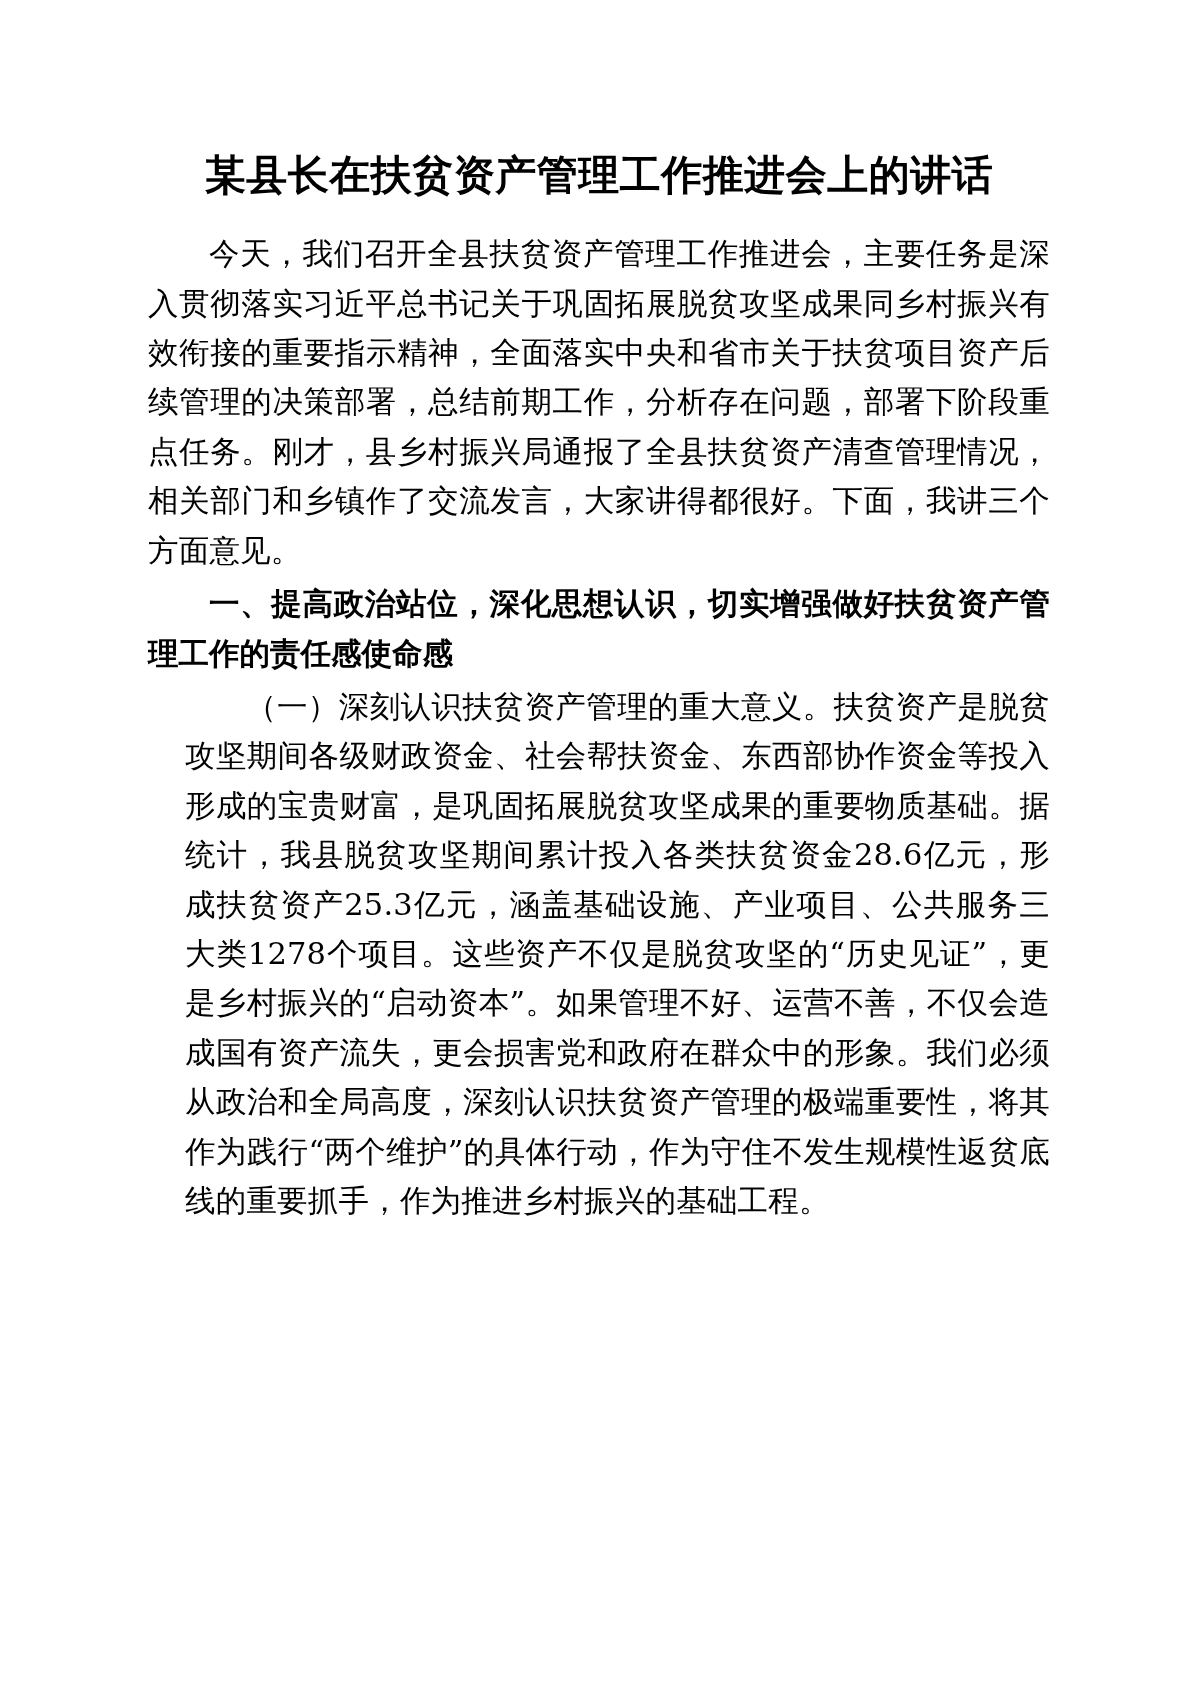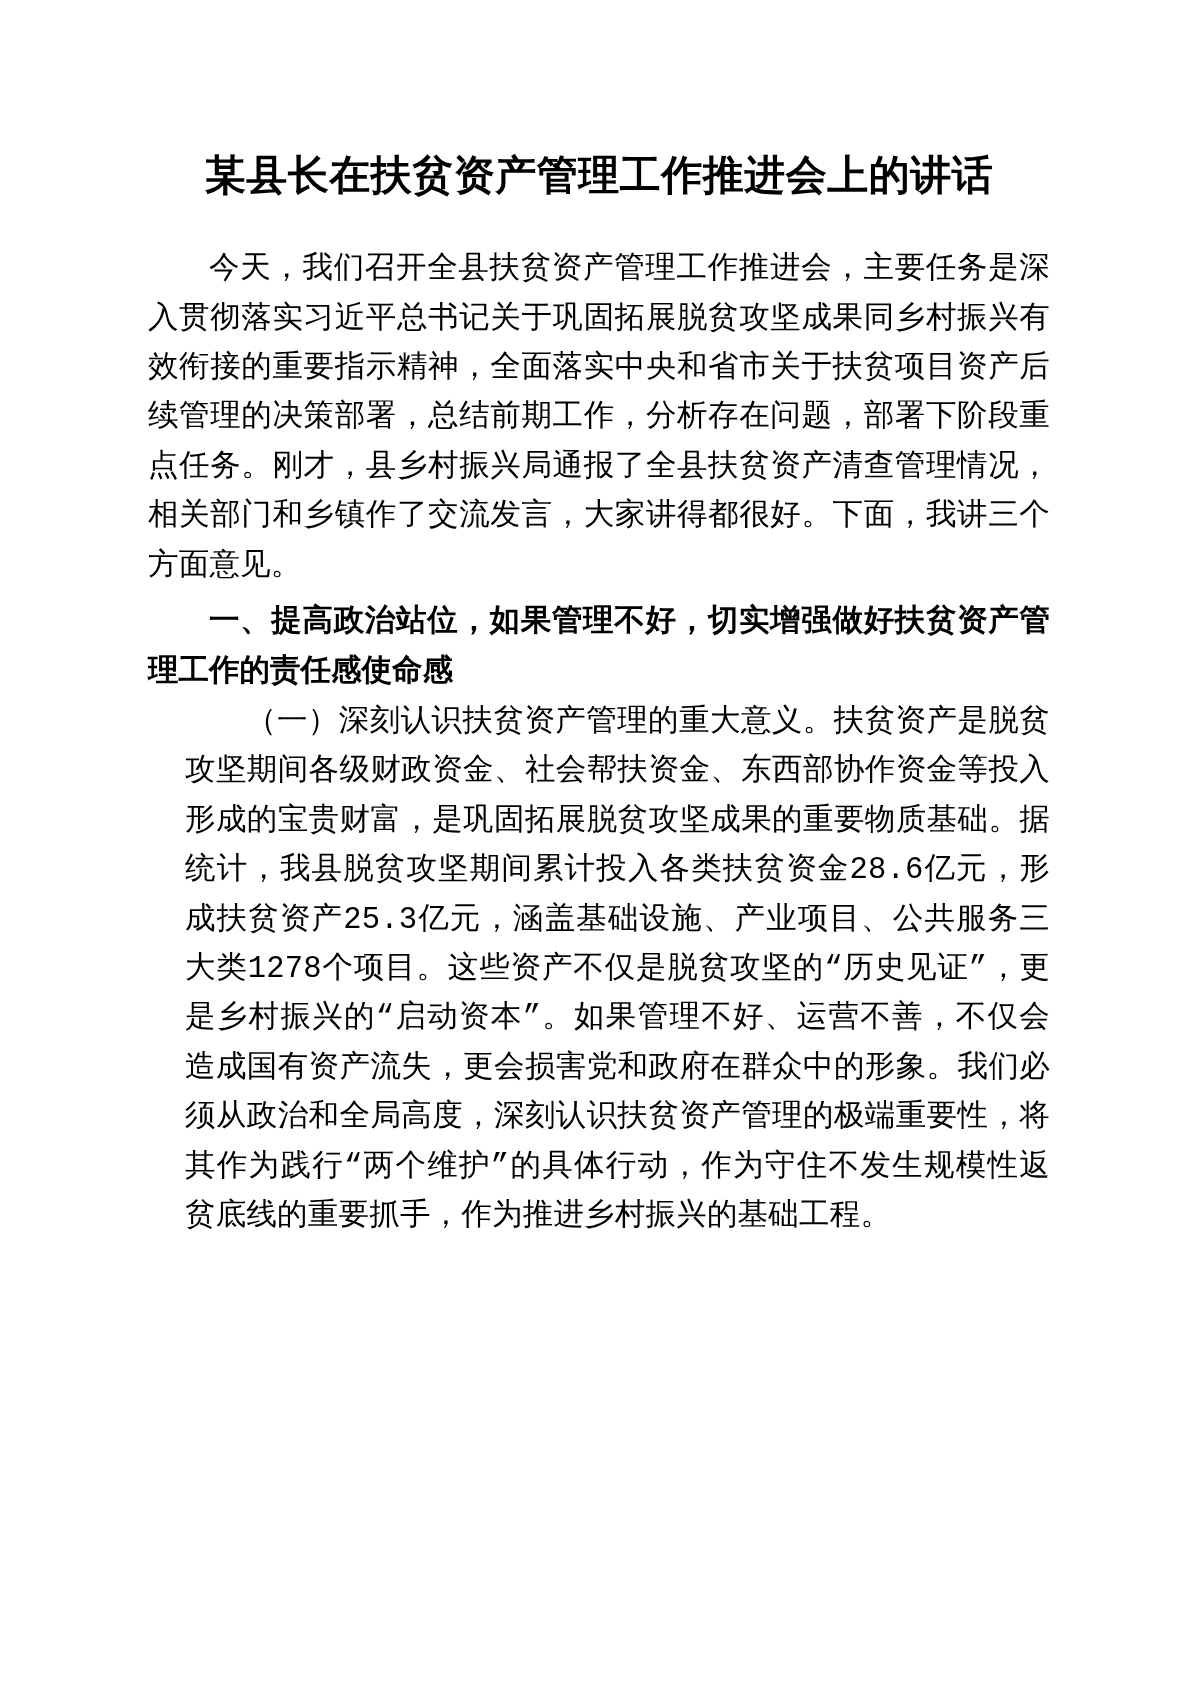"某县长在扶贫资产管理工作推进会上的讲话" .doc-title { margin: 0 0 44px 0 -> 0 0 28px 0 }
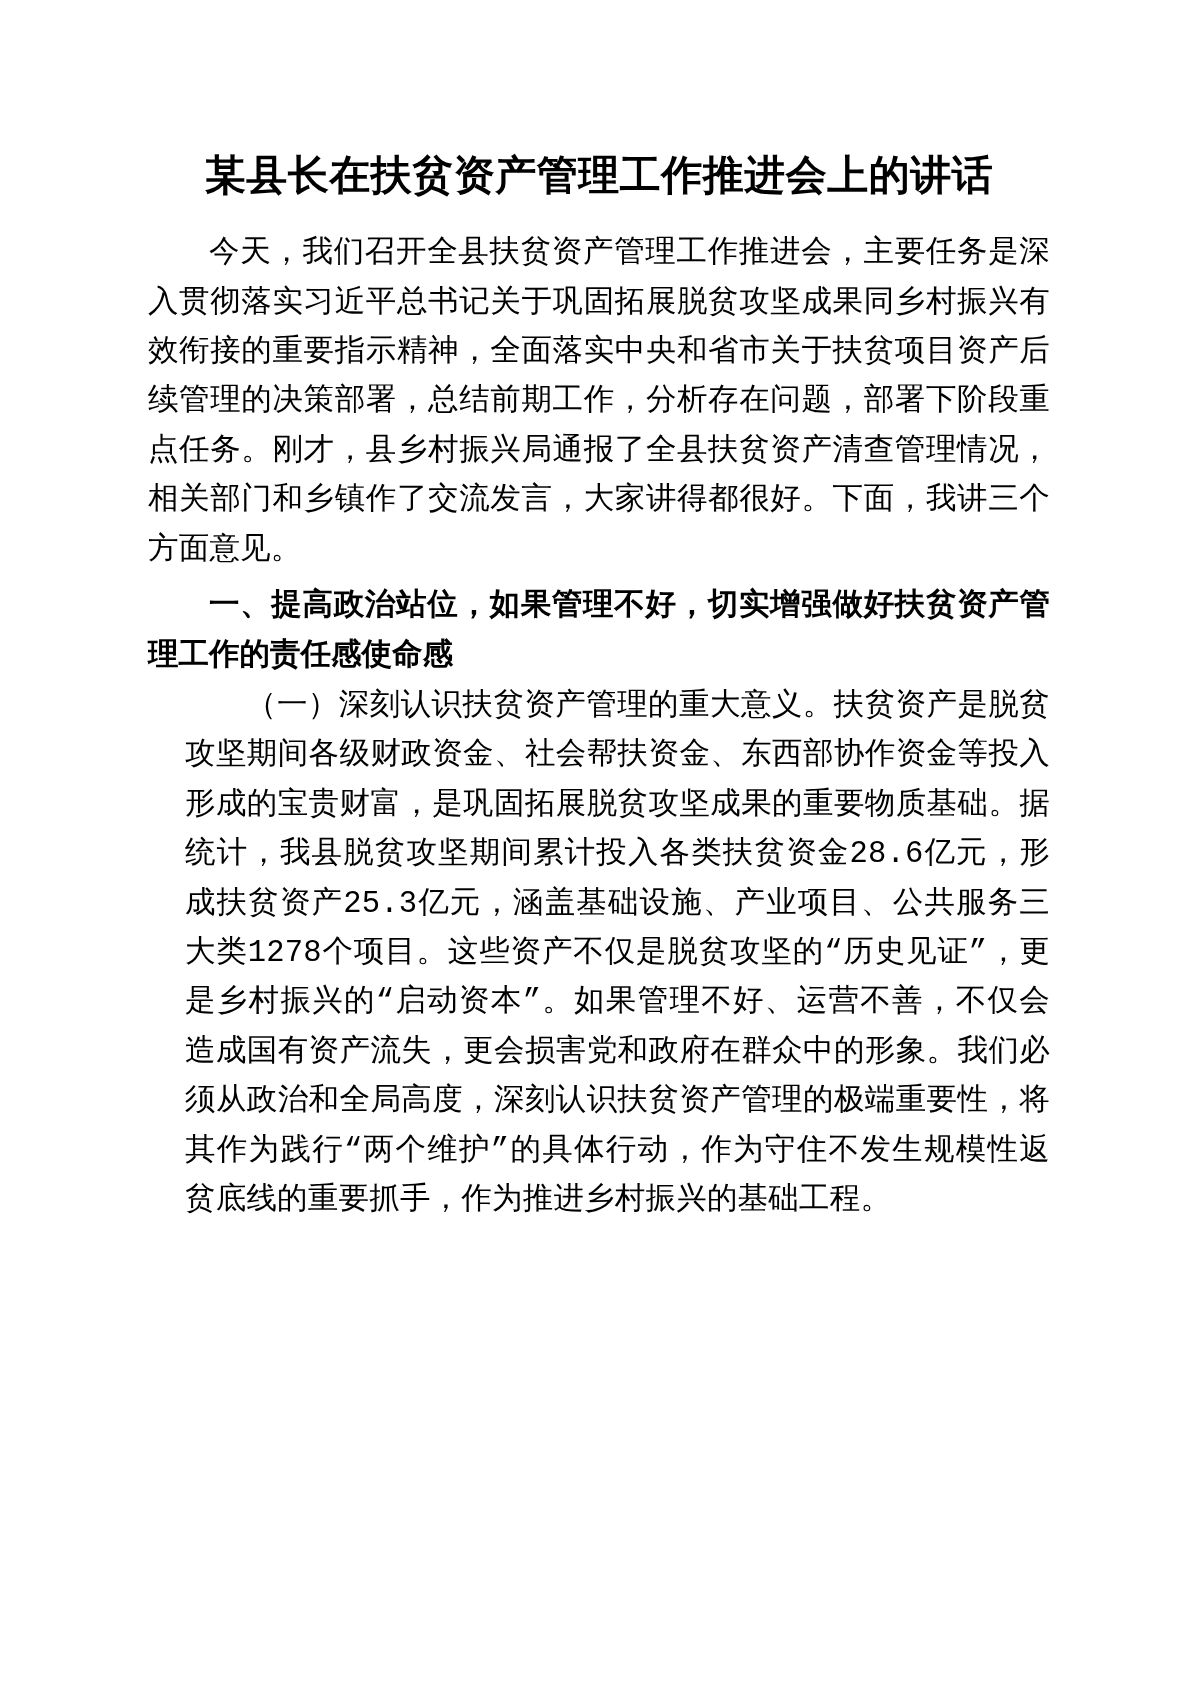"今天，我们召开全县扶贫资产管理工作推进会，主要任务是深入贯彻落实习近平总书记关于" .para { font-family: Liberation Mono, monospace -> none }
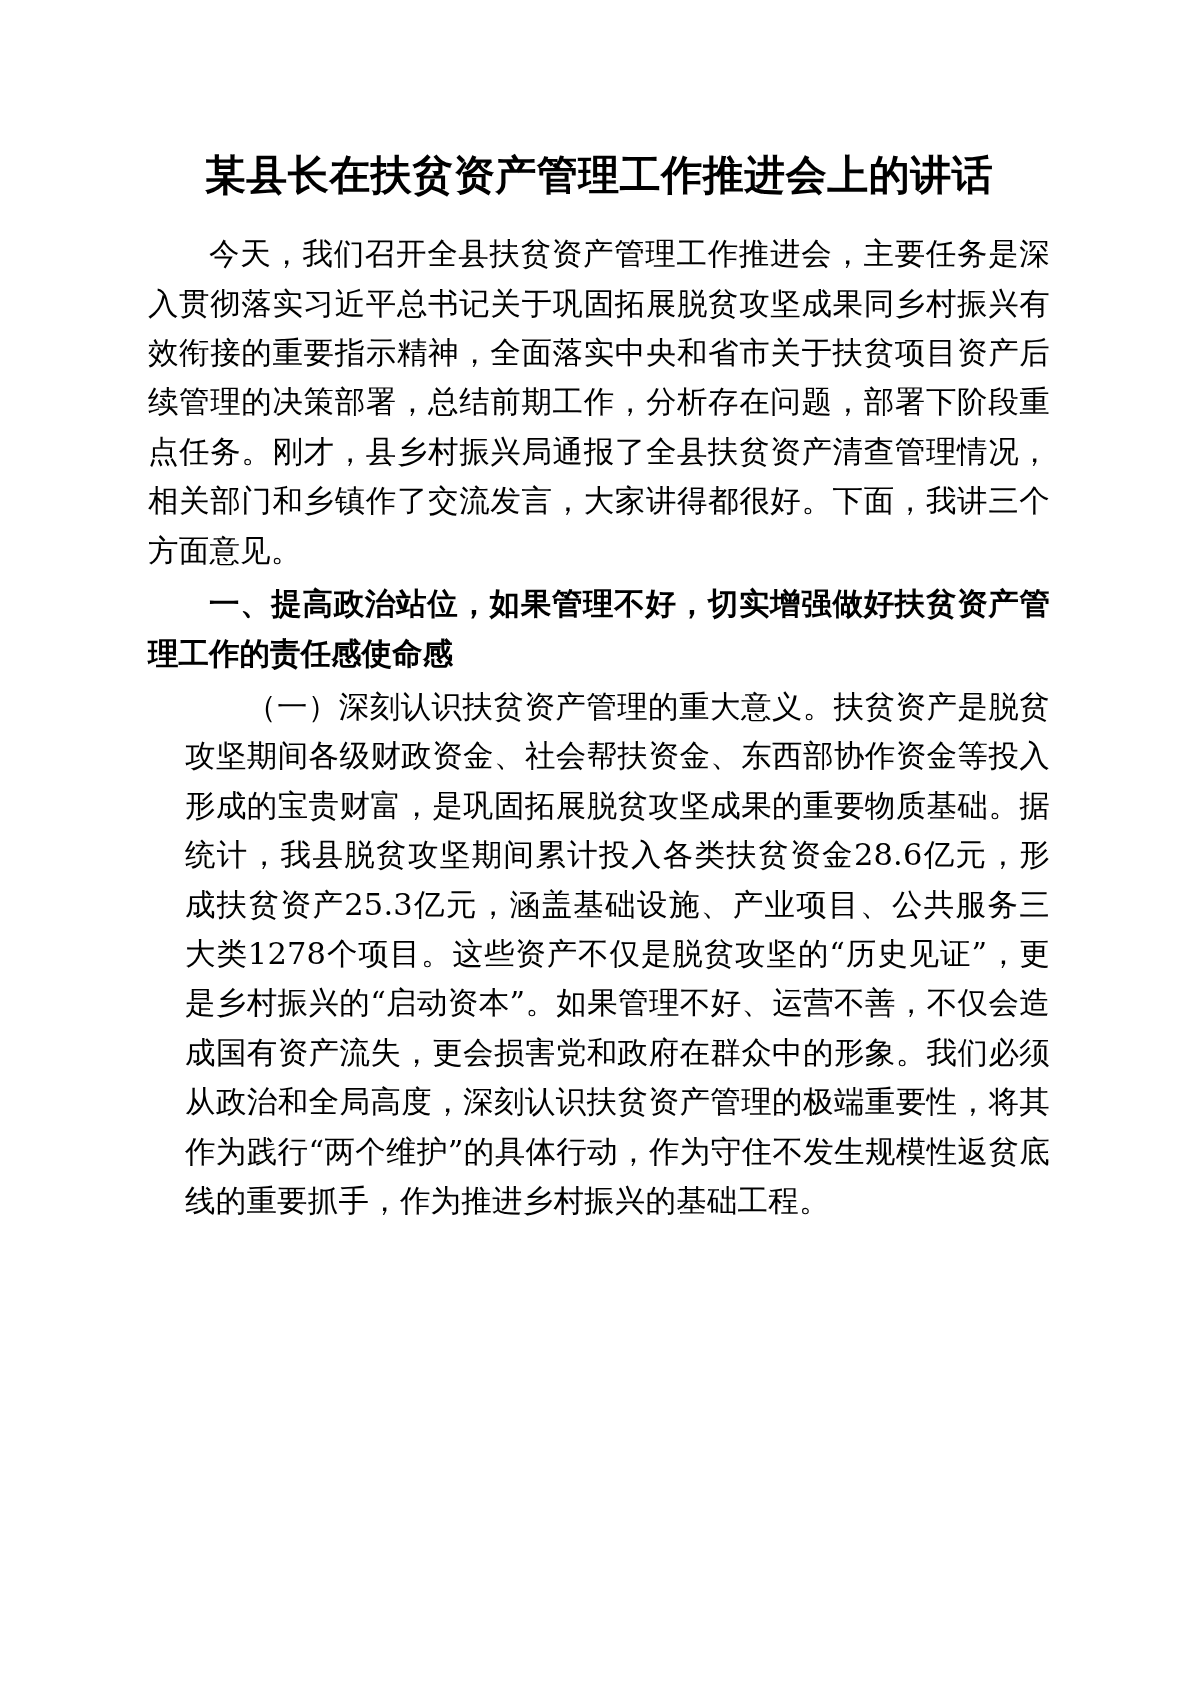"一、提高政治站位，如果管理不好，切实增强做好扶贫资产管理工作的责任感使命感" p.para { text: 如果管理不好 -> 深化思想认识 }
